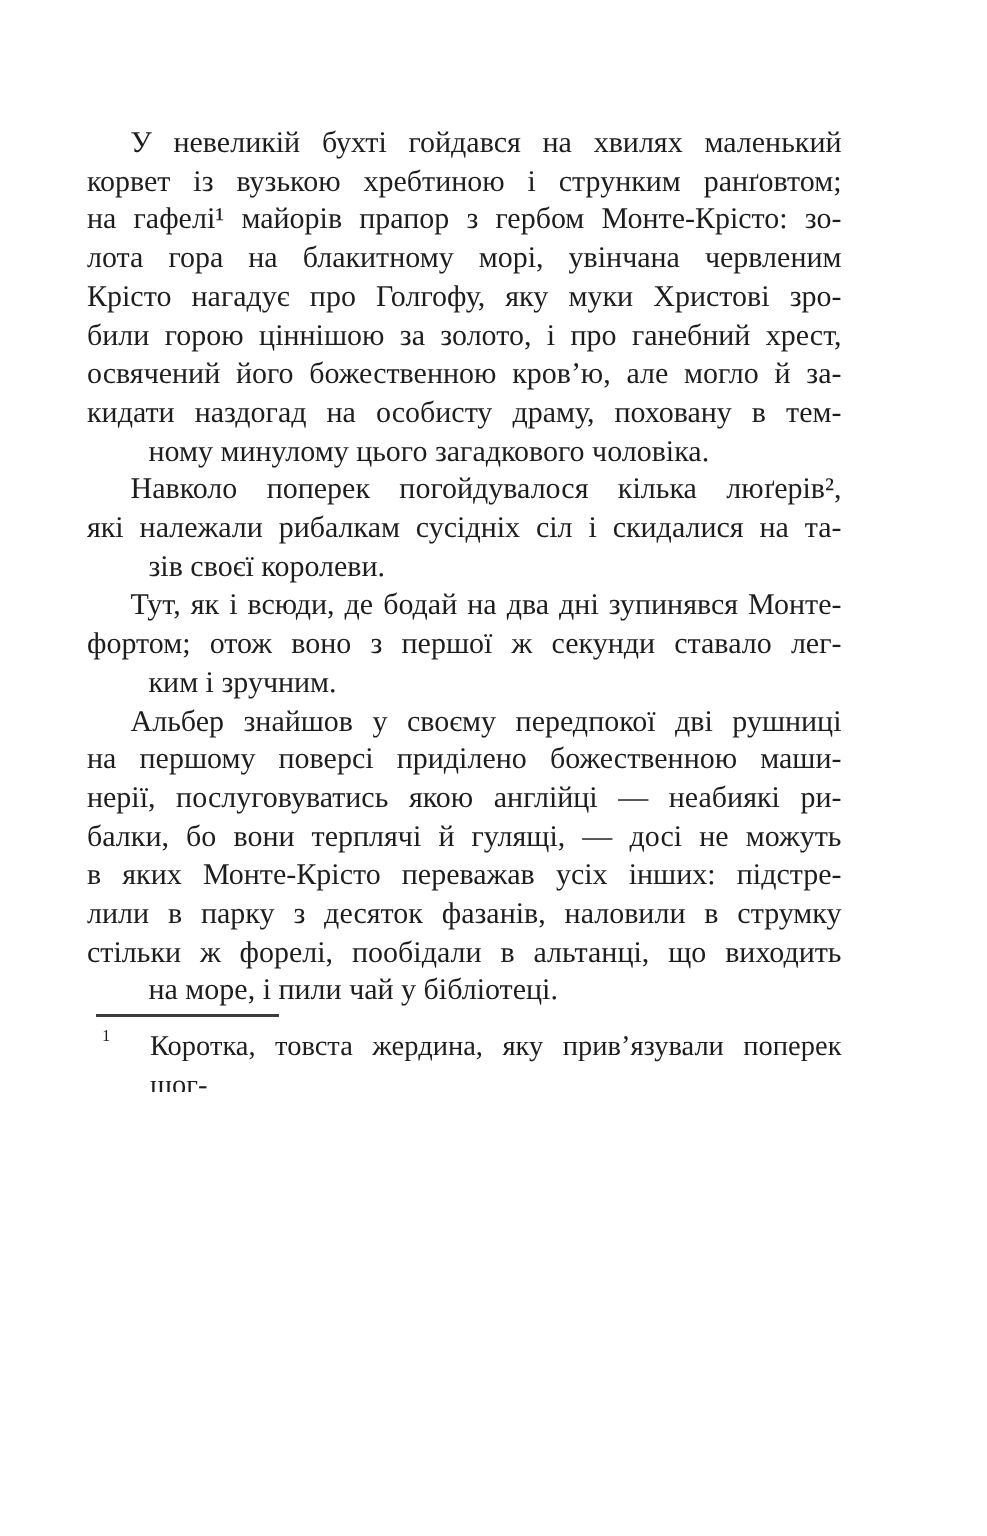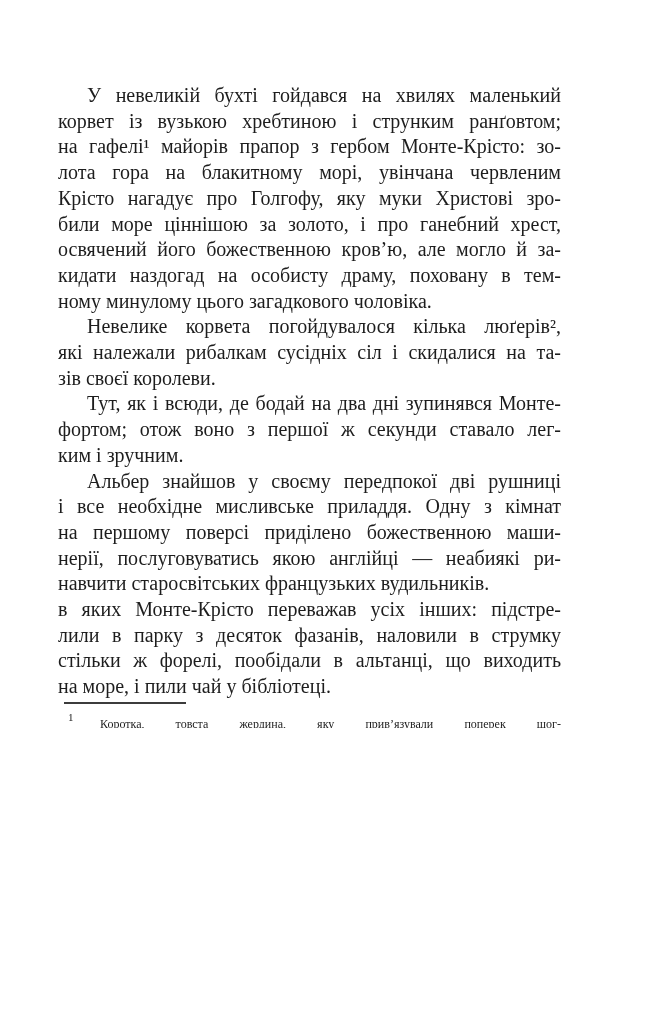"били море ціннішою за золото," div.line { text: море -> горою }
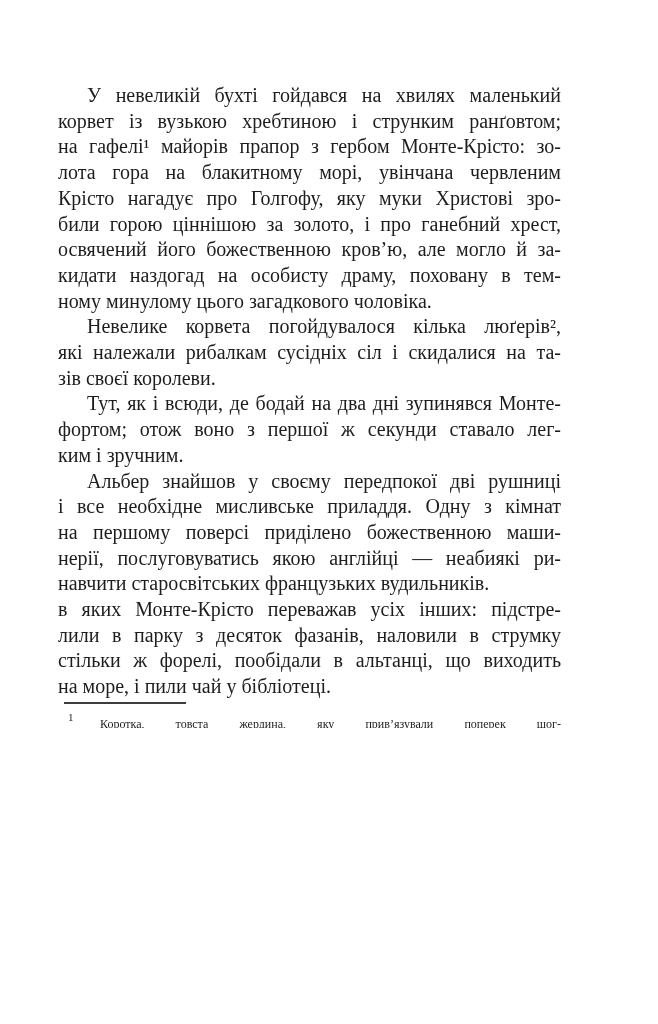"ному минулому цього загадкового" .line.last { margin-left: none -> 41px }
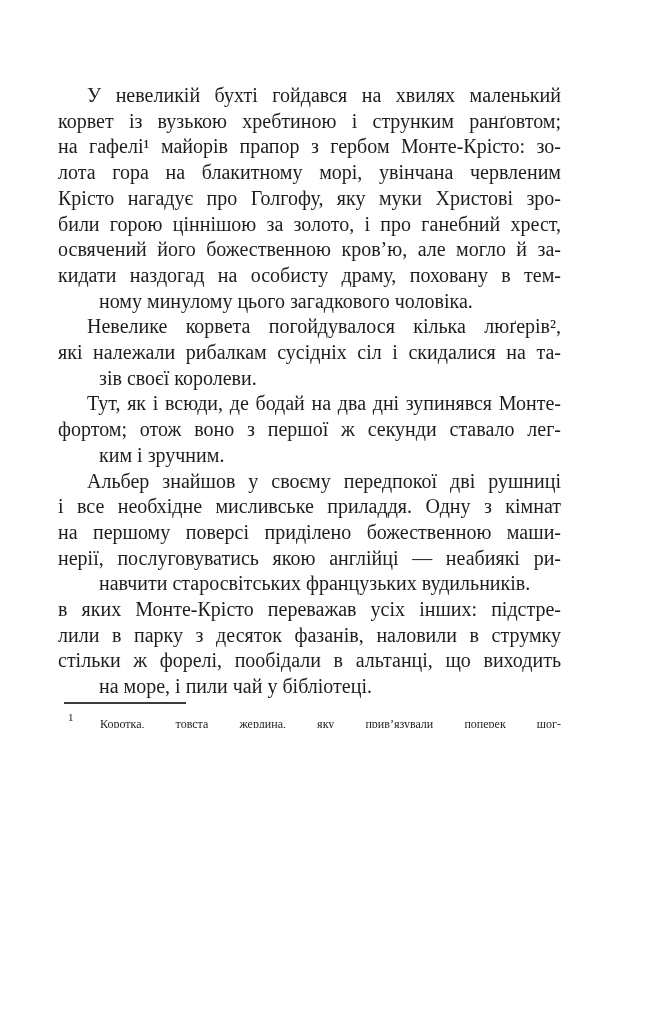"Невелике корвета погойдувалося кілька" div.line { text: Невелике корвета -> Навколо поперек }
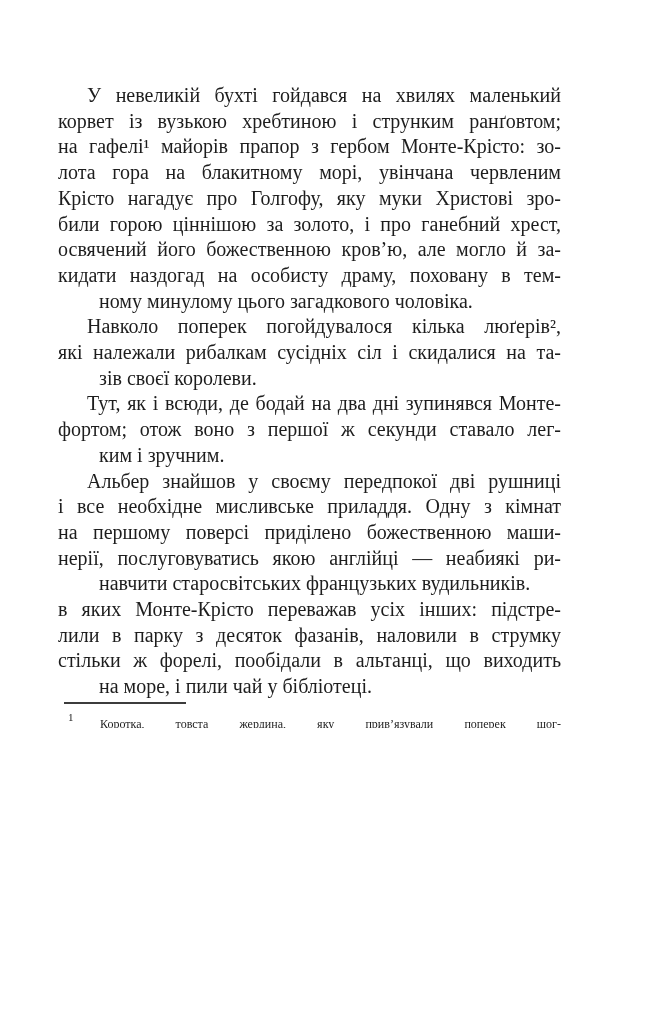"і все необхідне мисливське приладдя." div.line { html: <div>і все необхідне мисливське приладдя. Одну з кімнат</div> -> none }
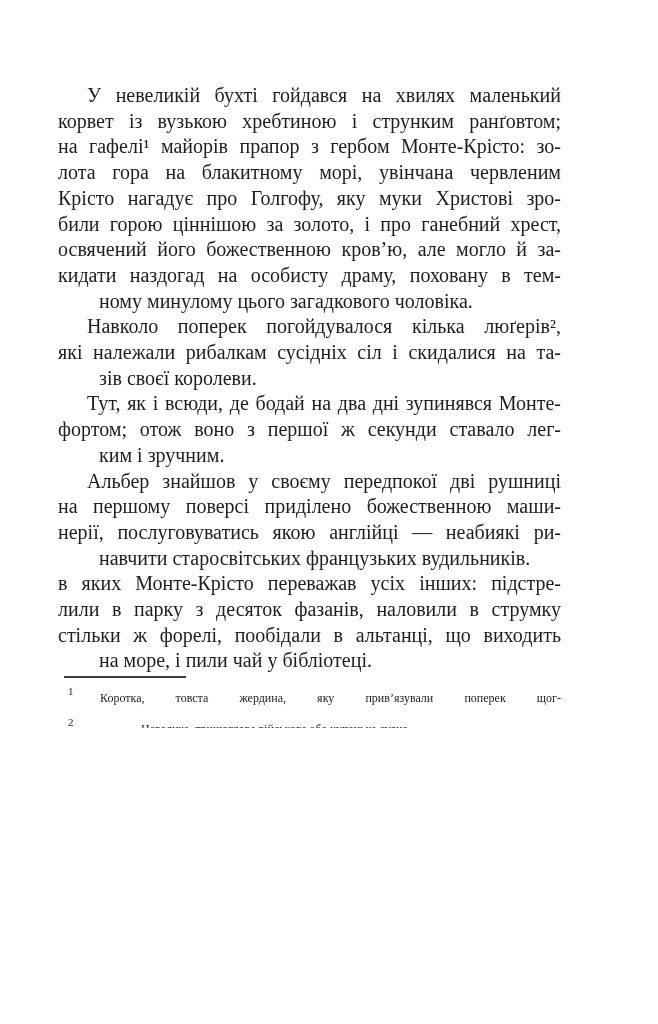"балки, бо вони терплячі й" div.line { html: none -> <div>балки, бо вони терплячі й гулящі, — досі не можуть</div> }
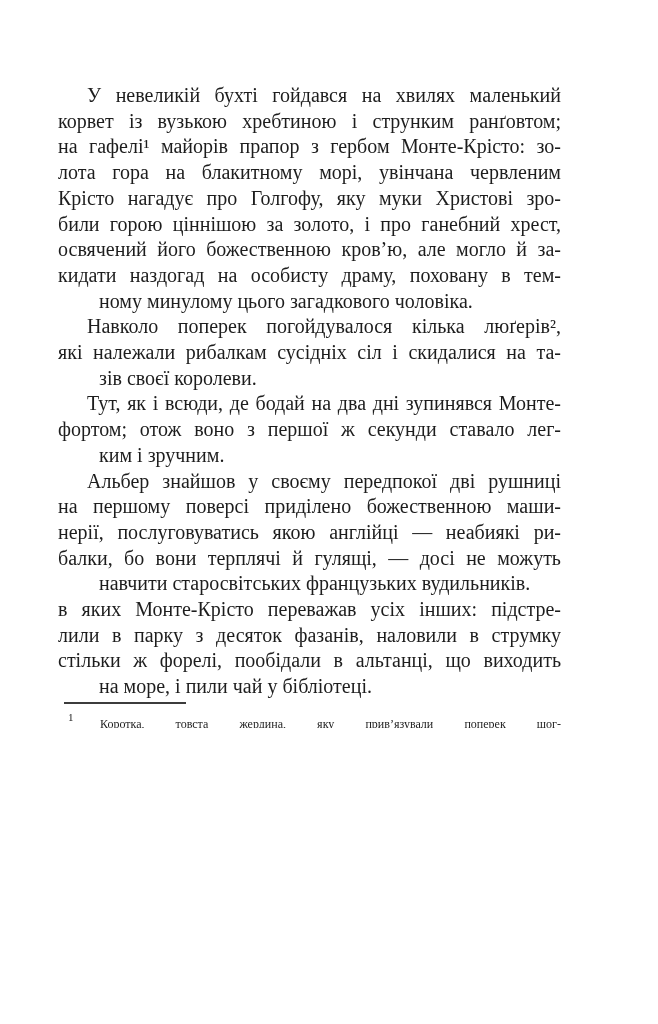"навчити старосвітських французьких" div.line { html: <div>навчити старосвітських французьких вудильників.</div> -> none }
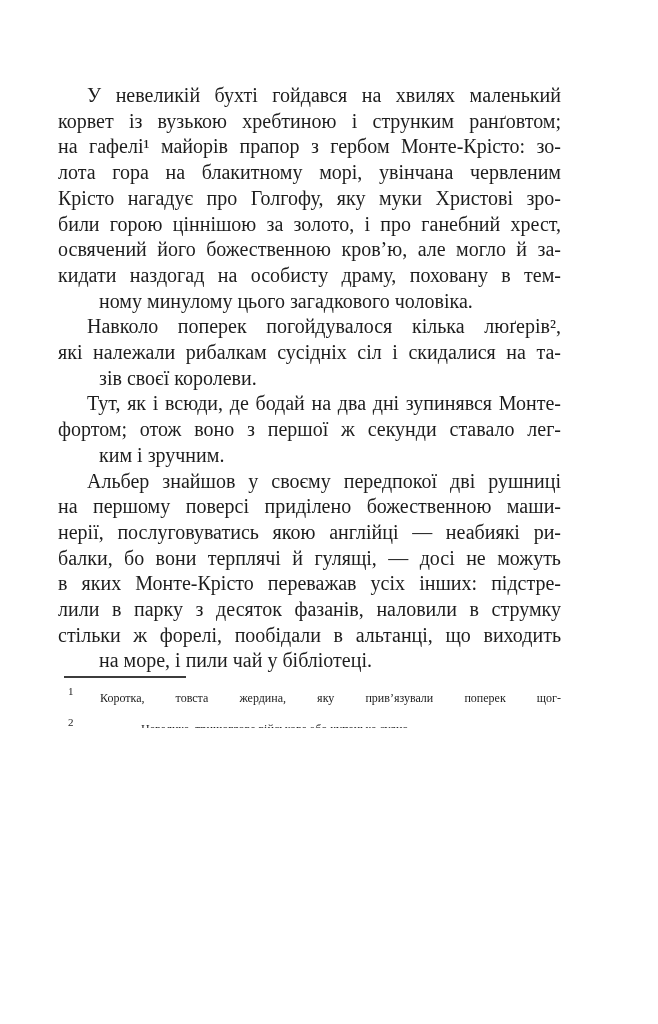"Коротка, товста жердина, яку" .footnote .line { font-size: 12px -> 19px }
